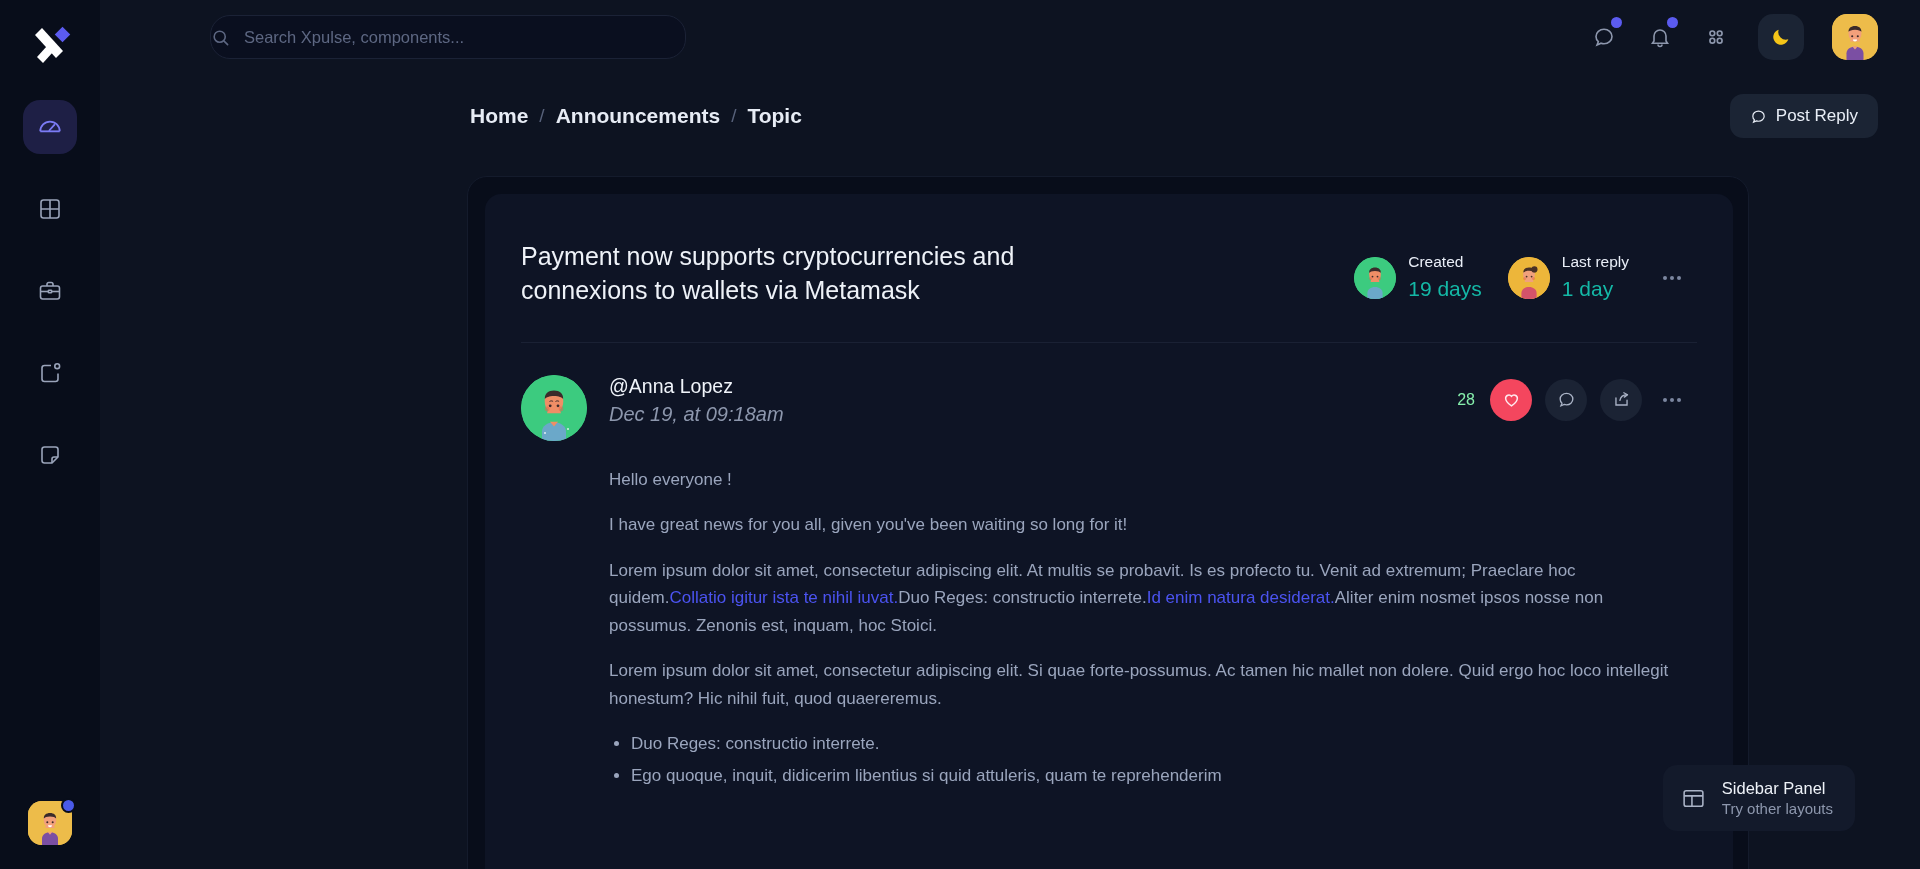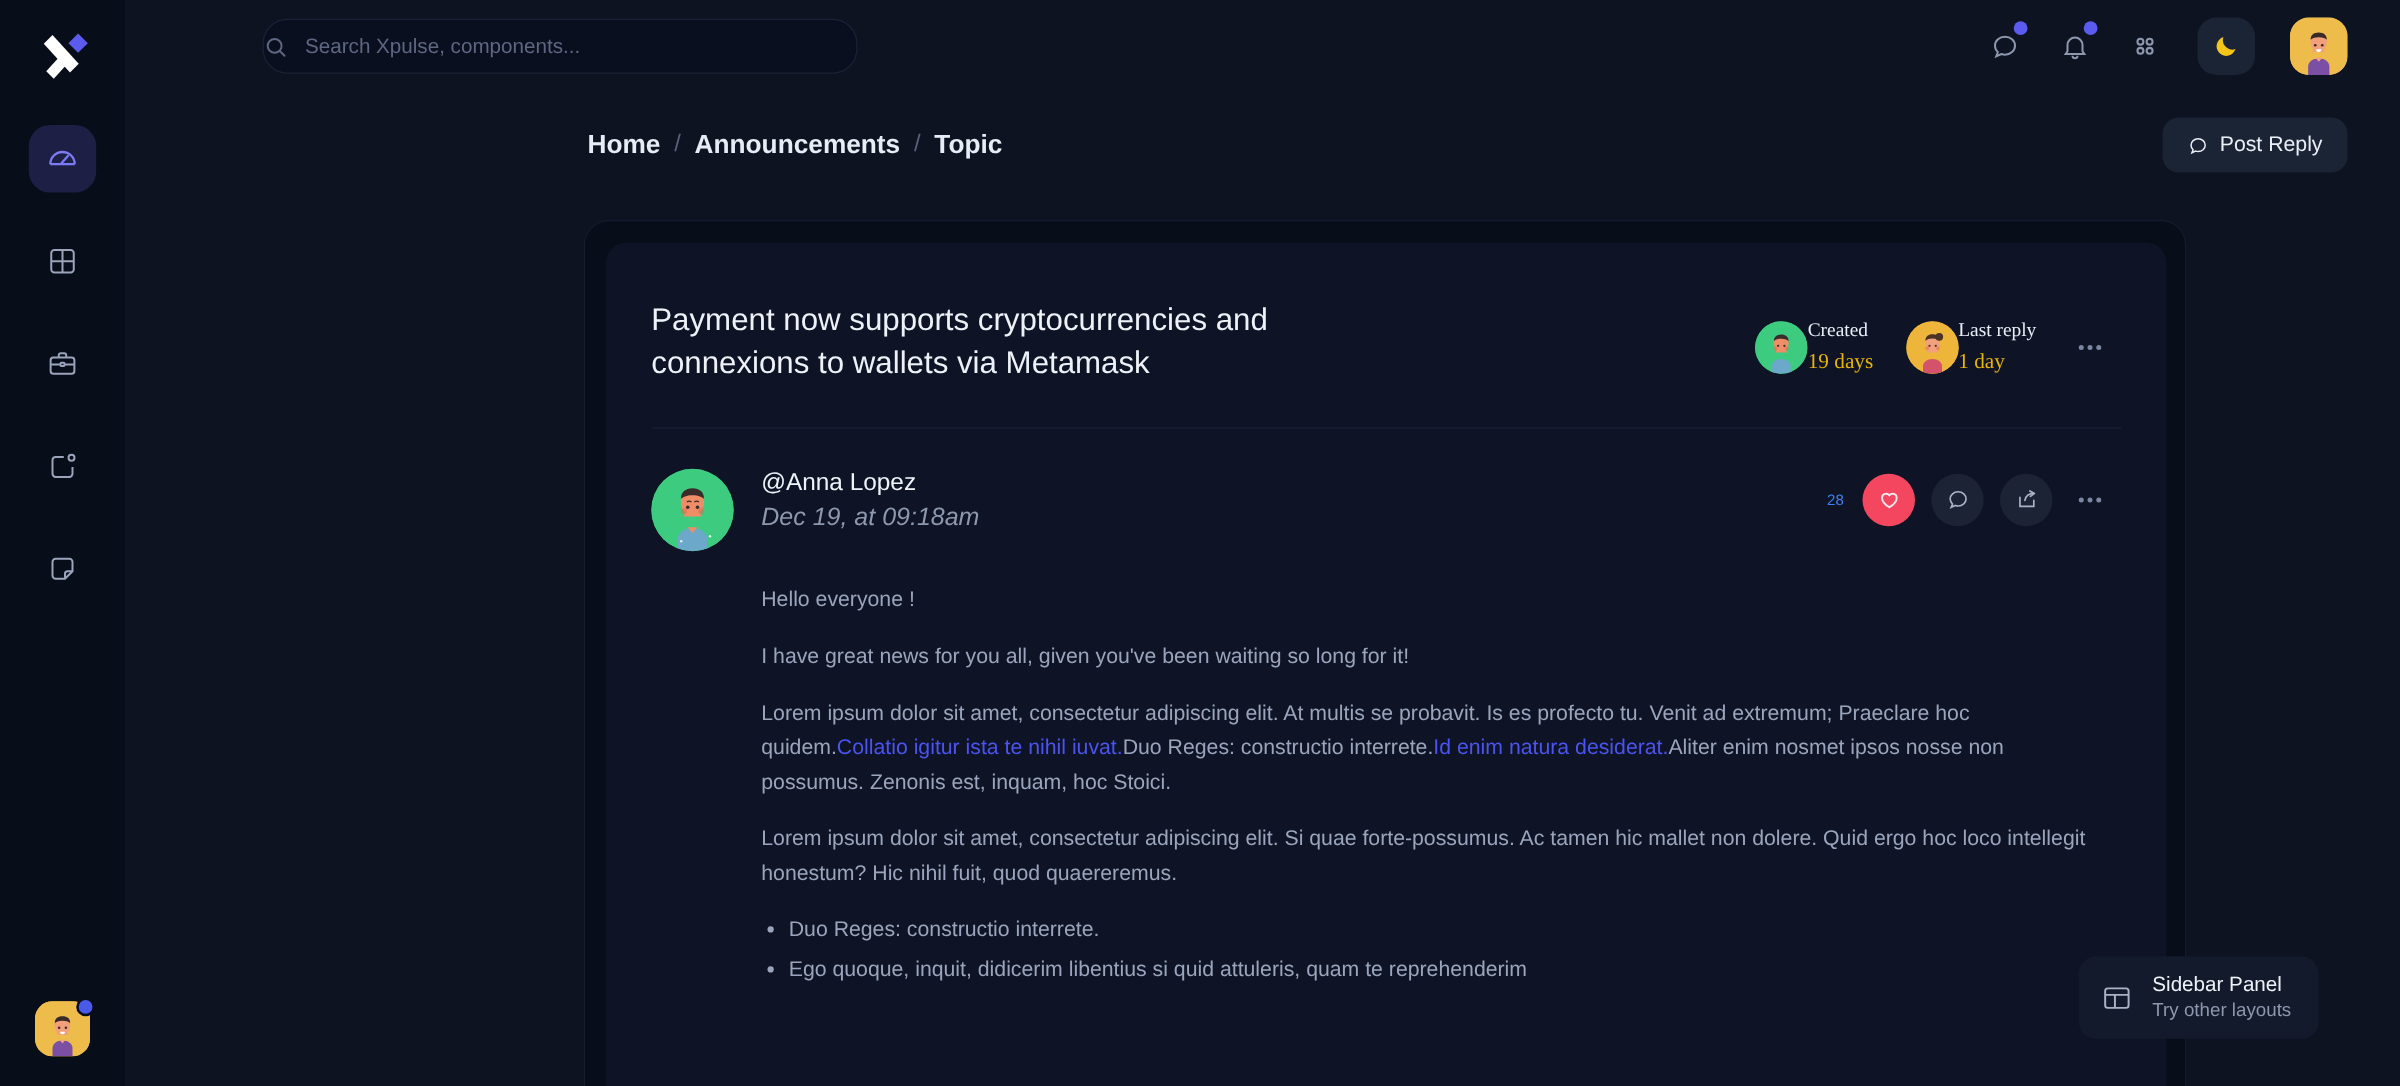"Created" .meta-block { font-family: Liberation Serif, serif -> none; gap: 0 -> 12px }
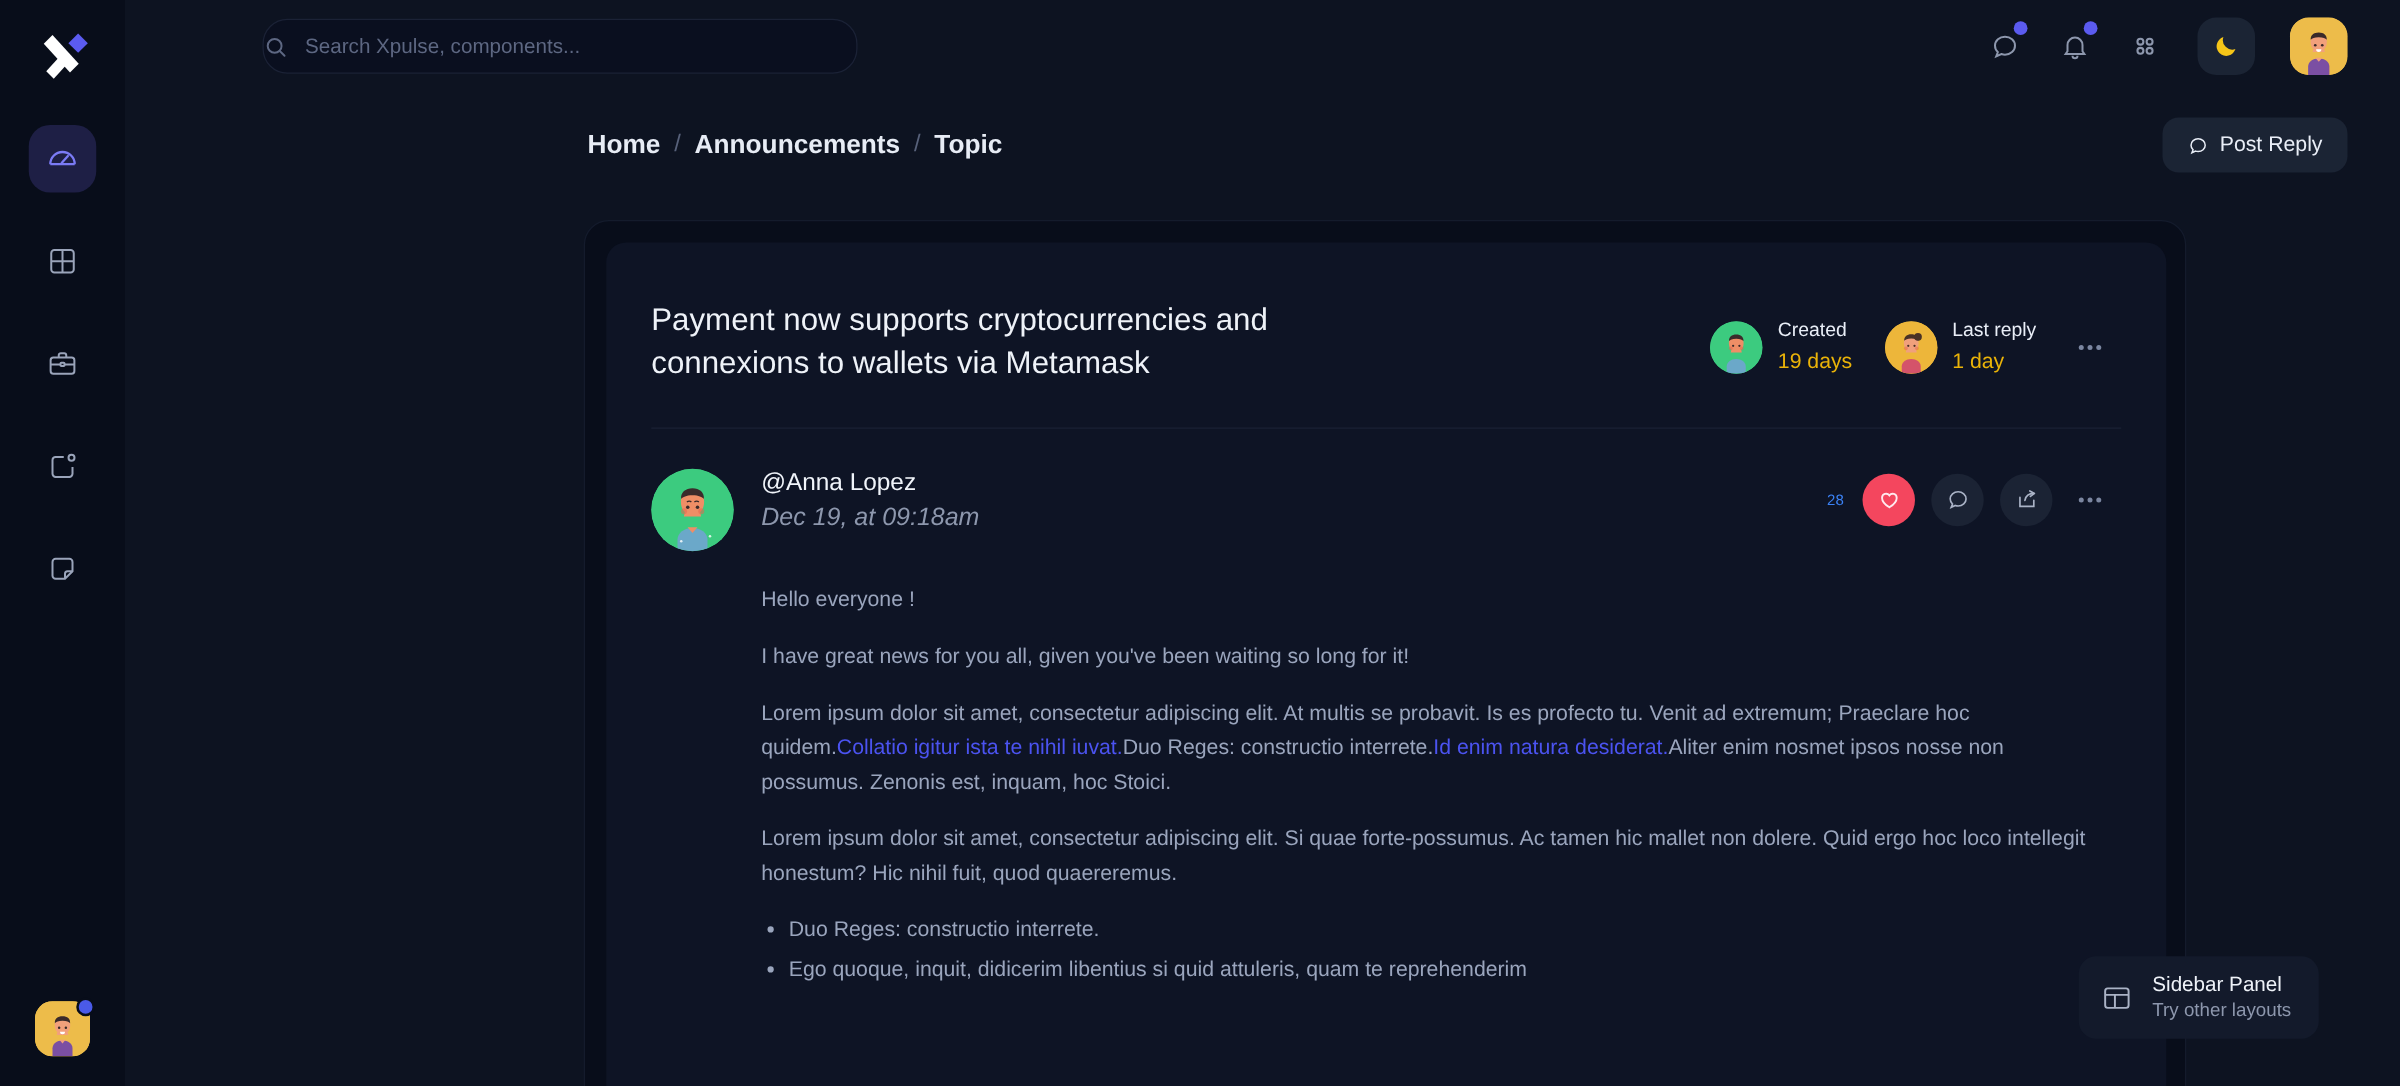"19 days" .meta-val { color: #eab308 -> #14b8a6; font-size: 17px -> 21px }
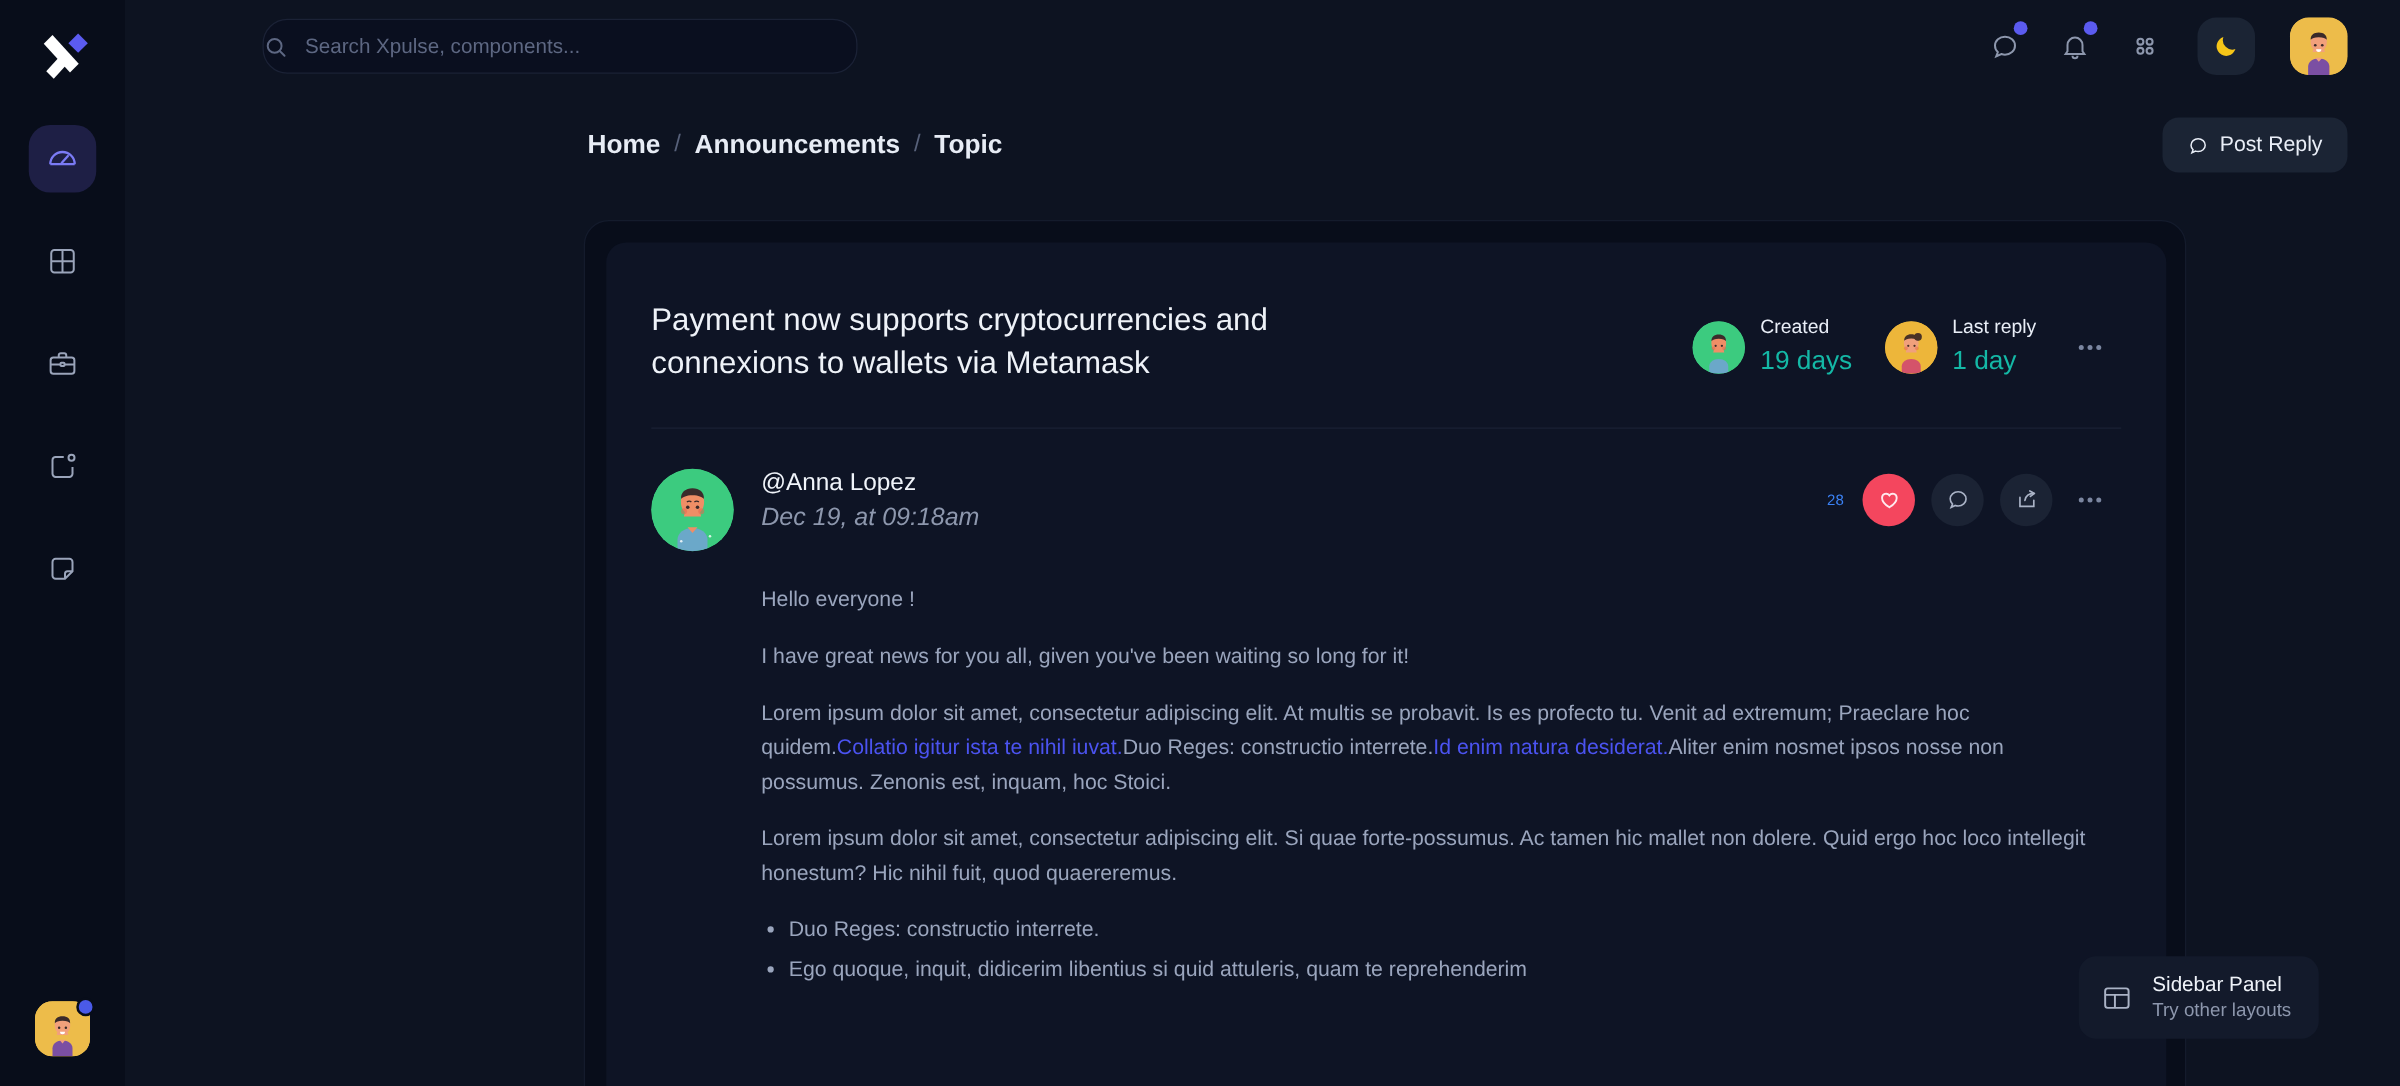"28" .like-count { color: #3b82f6 -> #86efac; font-size: 12px -> 16px }
